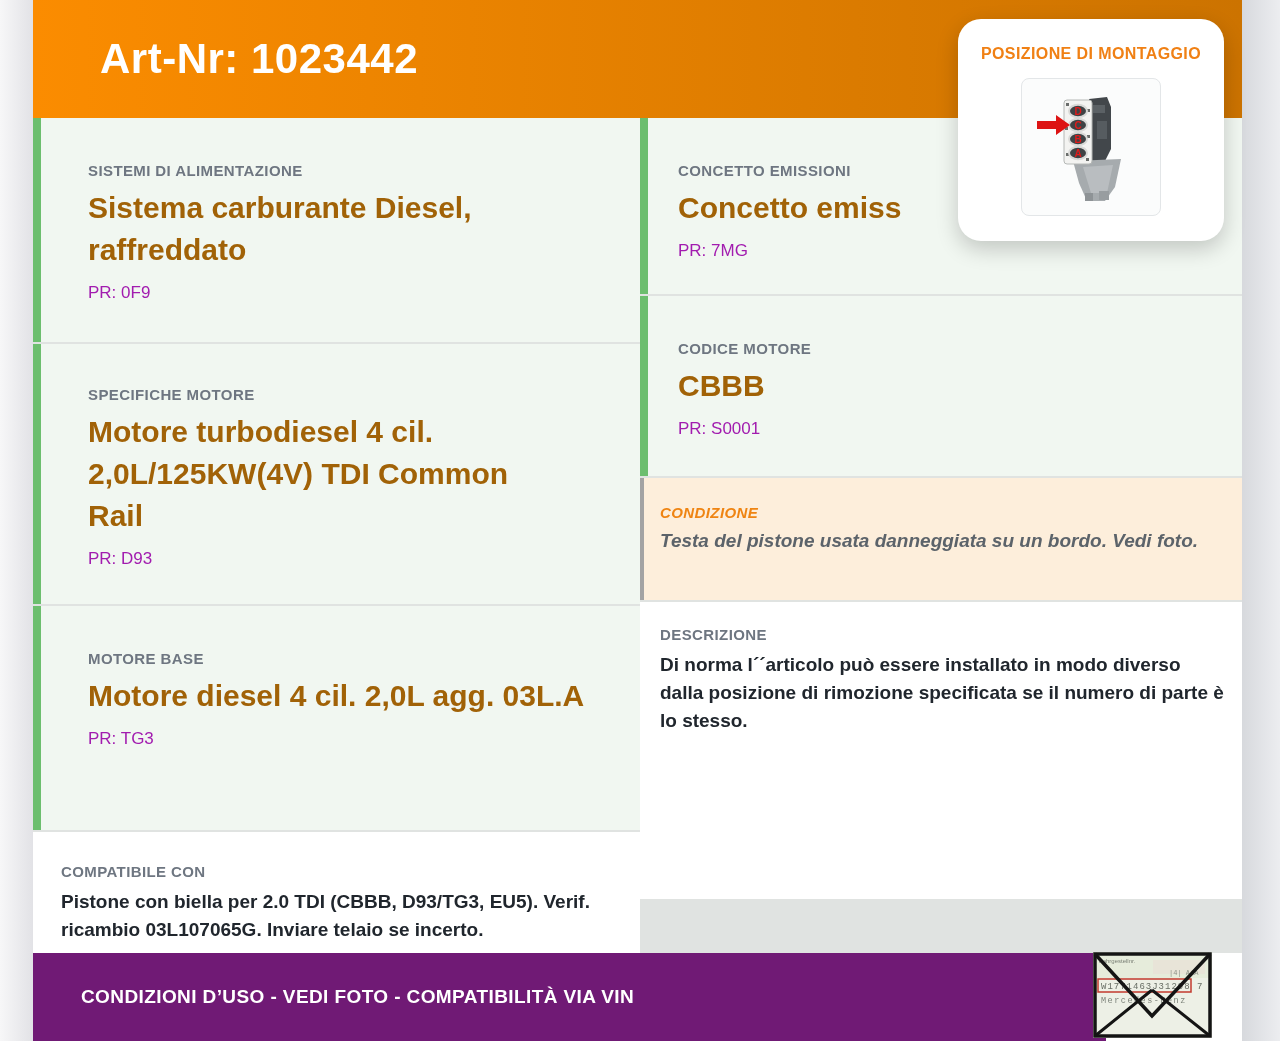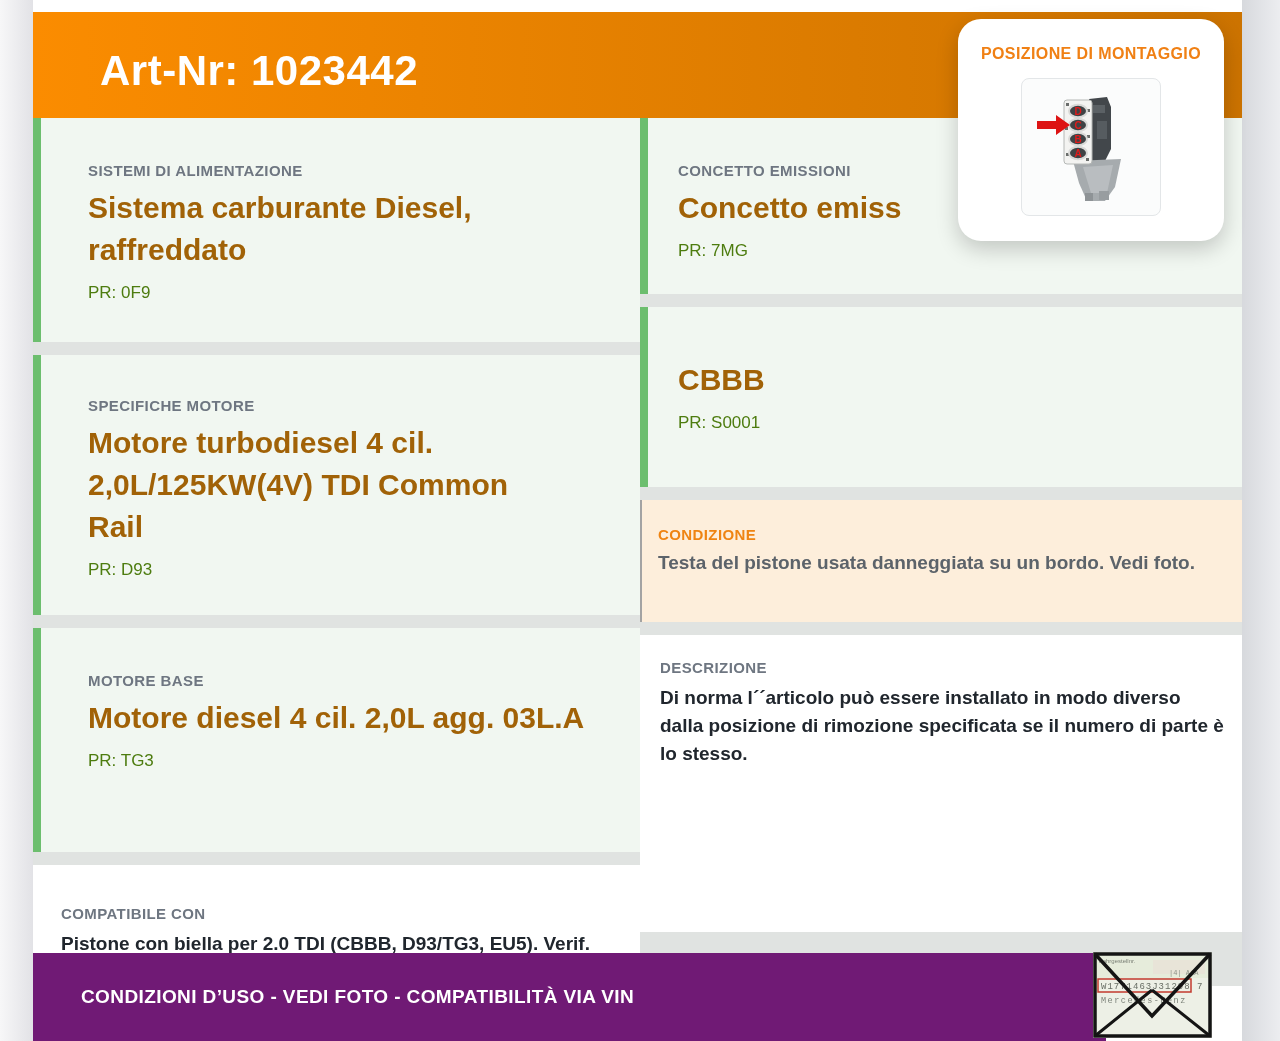"Art-Nr: 1023442" .header { top: 12px -> 0 }
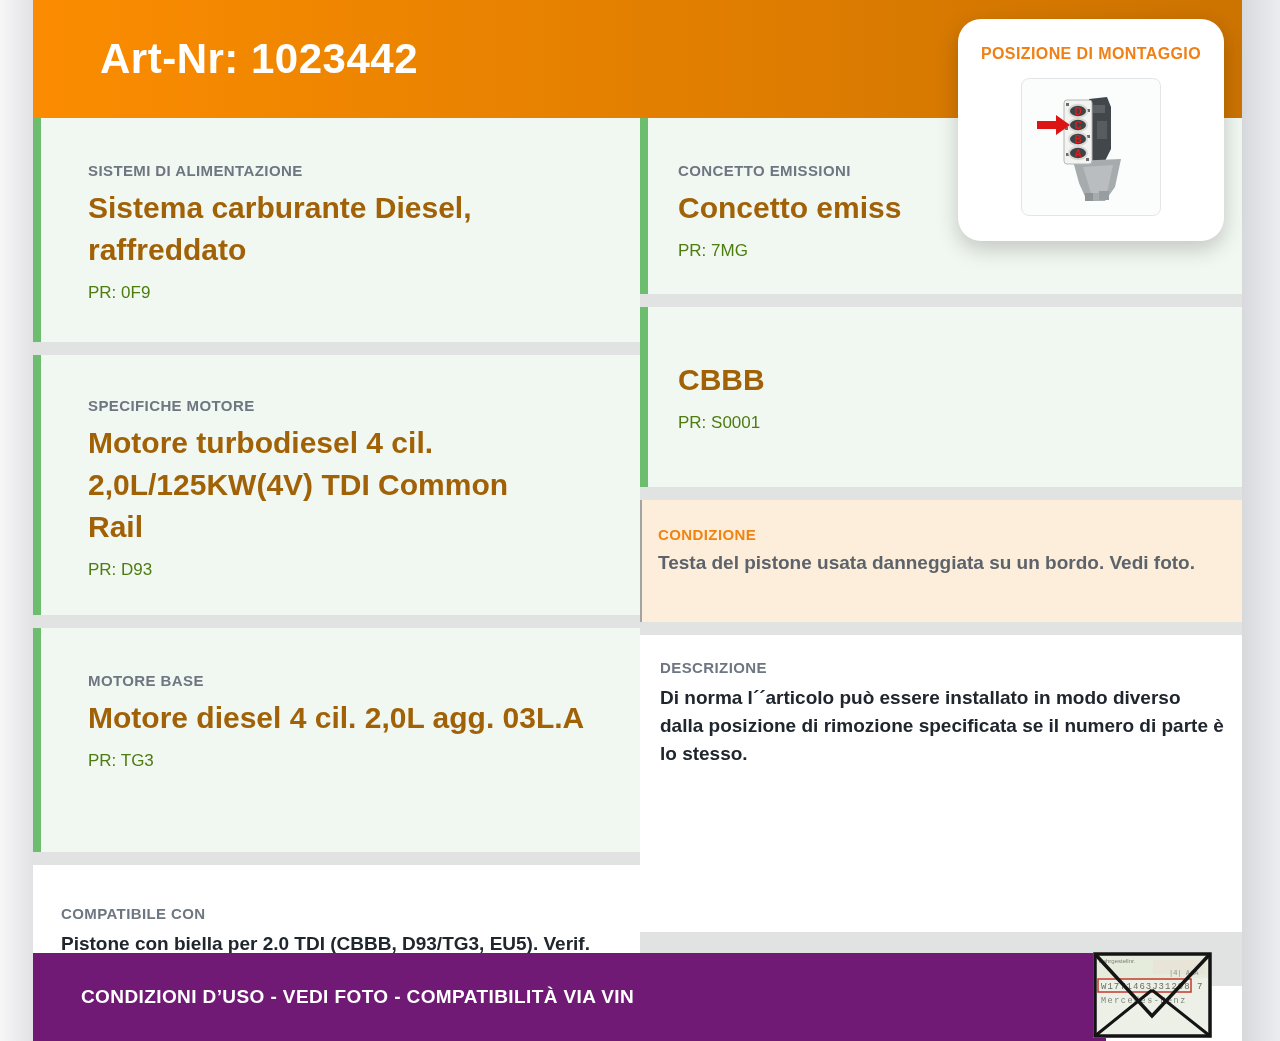"SISTEMI DI ALIMENTAZIONE" .col { gap: 13px -> 2px }
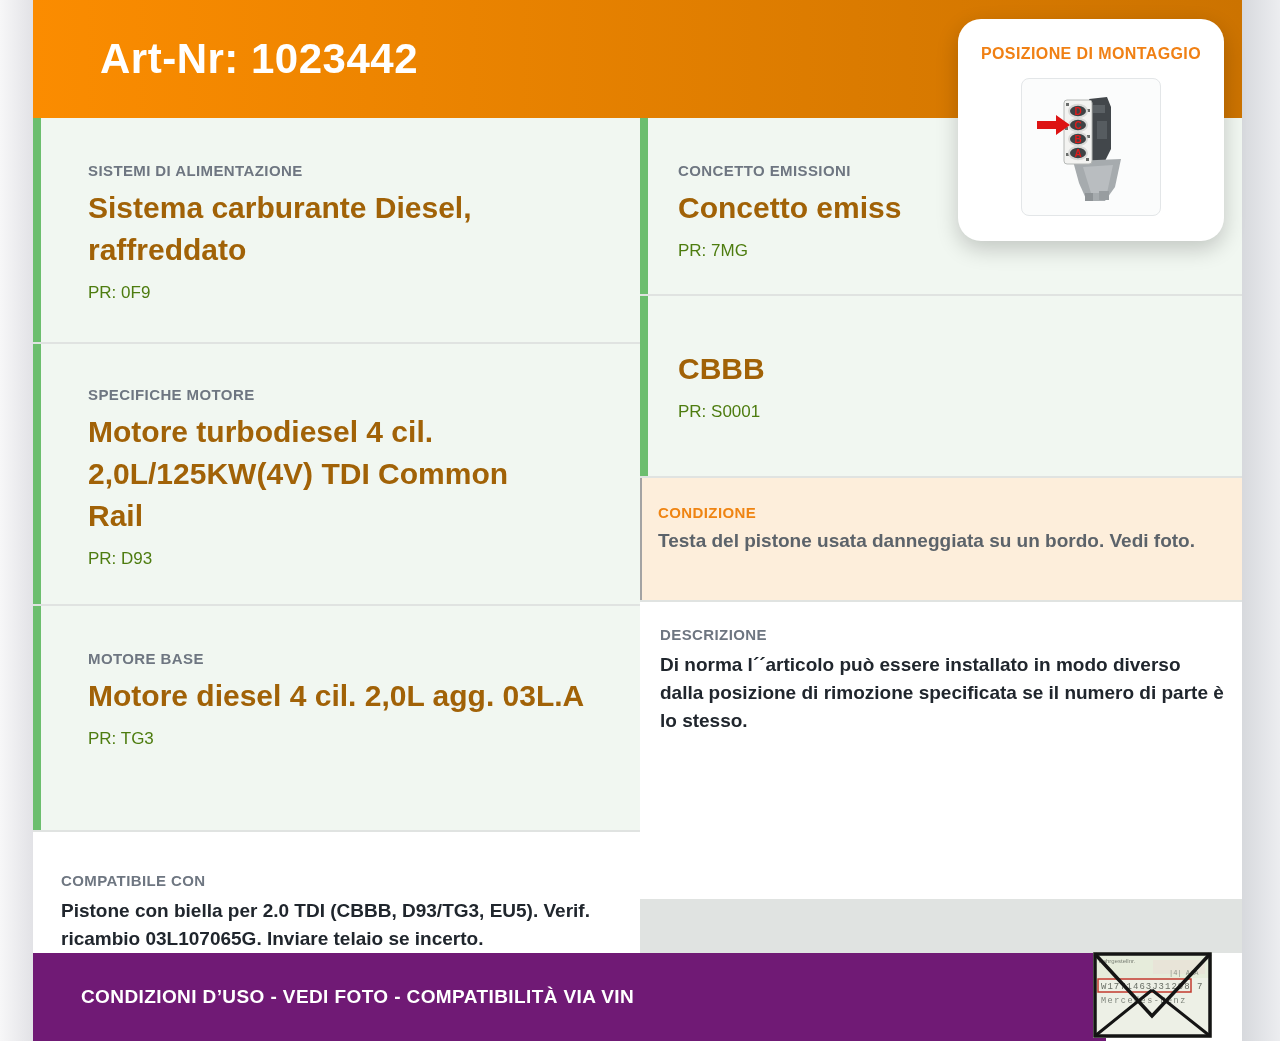"PR: 7MG" .pr { color: #4d7c0f -> #a21caf }
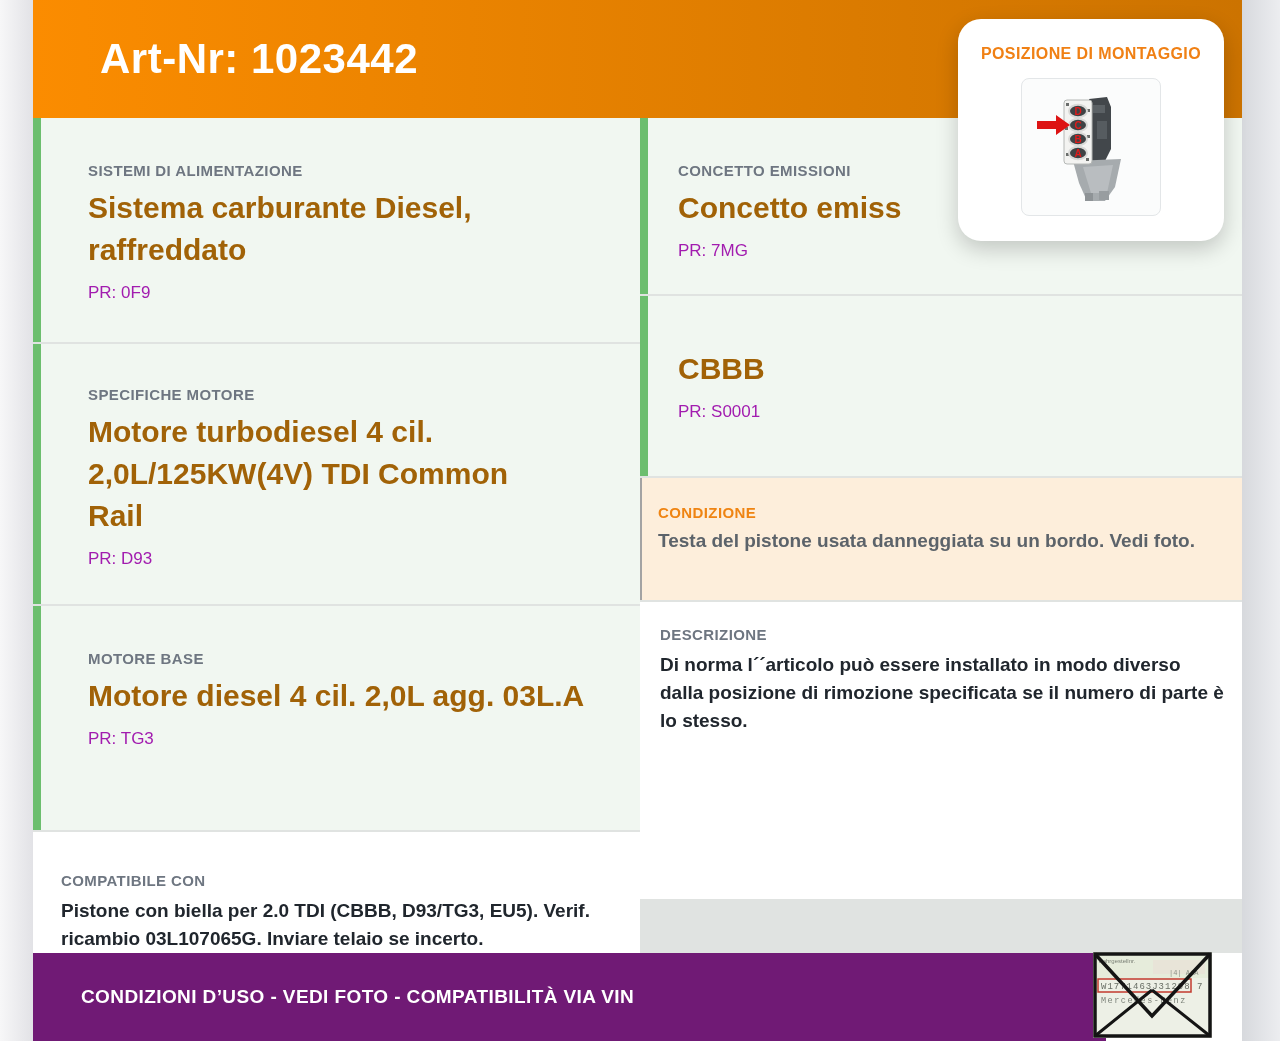"CODICE MOTORE" div.label { html: none -> <div>CODICE MOTORE</div> }
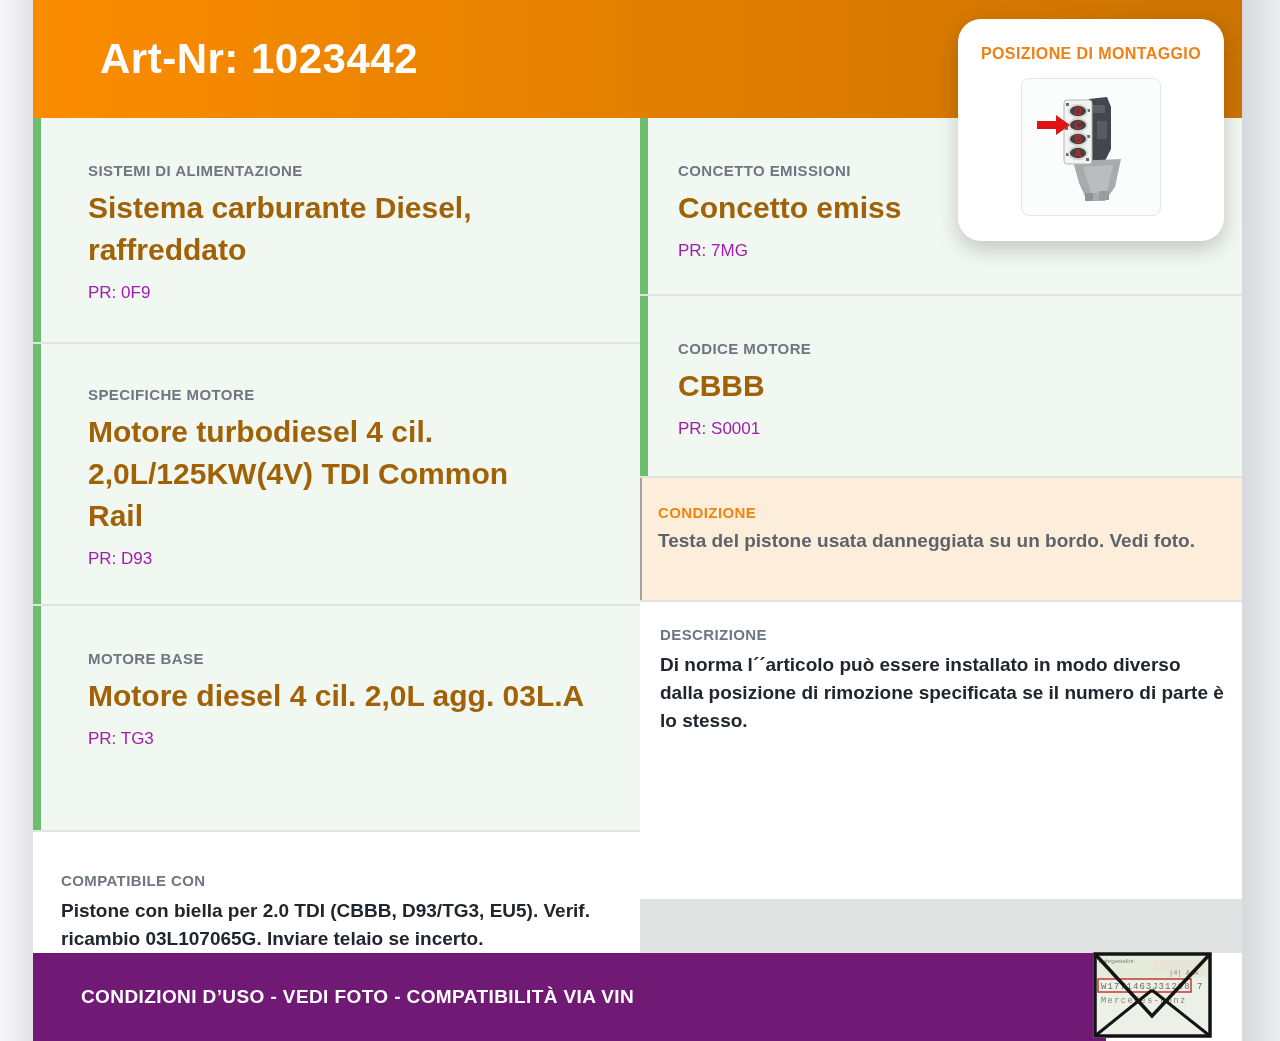"CONDIZIONE" .card.condition { border-left: 2px solid #a3a3a3 -> 4px solid #a3a3a3; font-style: none -> italic }
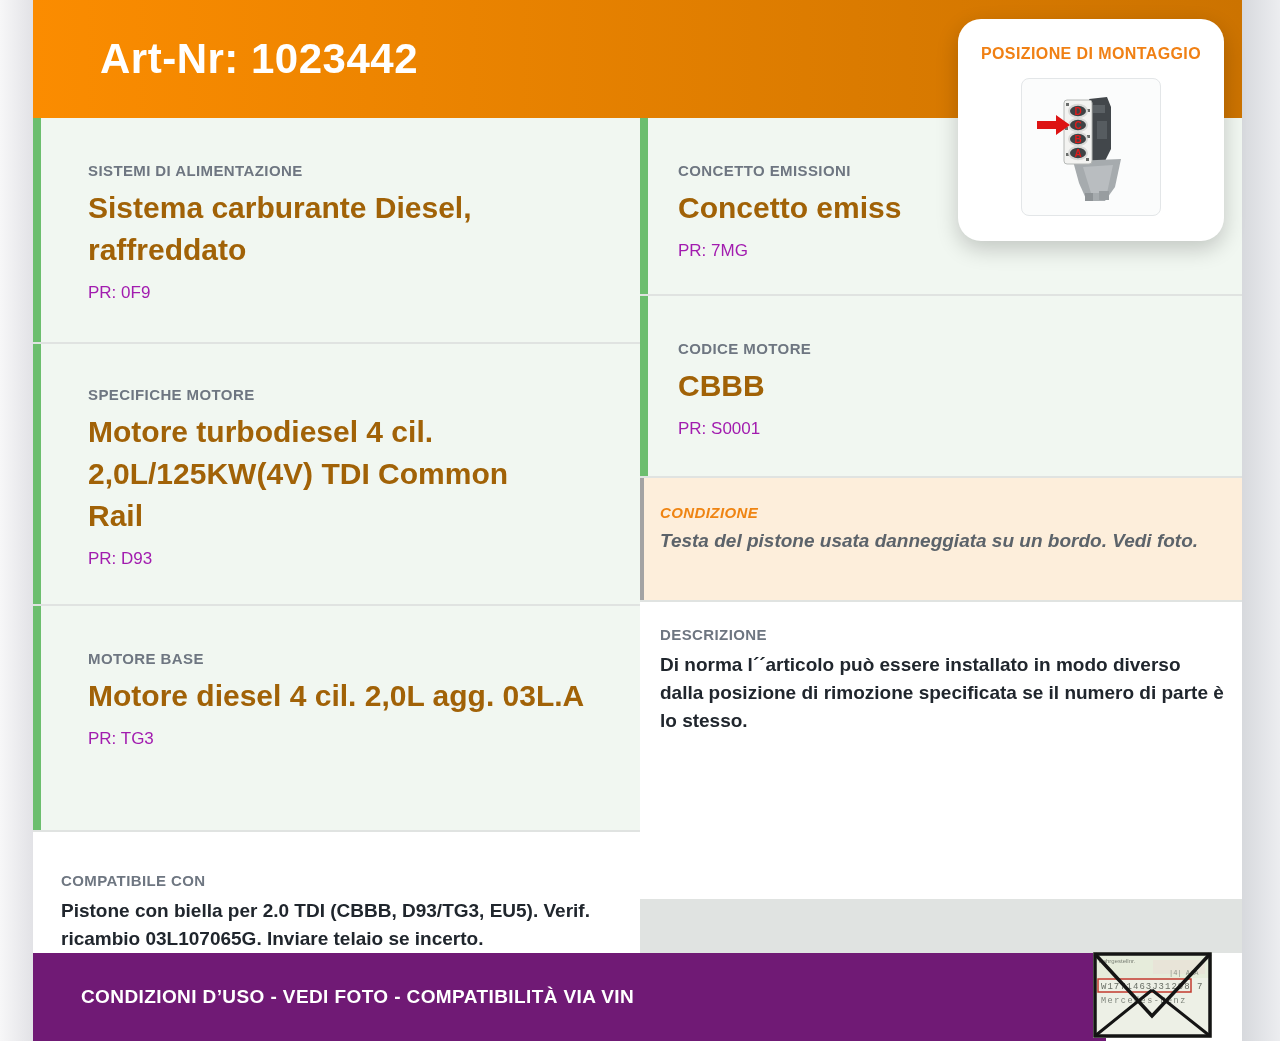"COMPATIBILE CON" .l4 { padding: 40px 15px 0 28px -> 31px 15px 0 28px }
